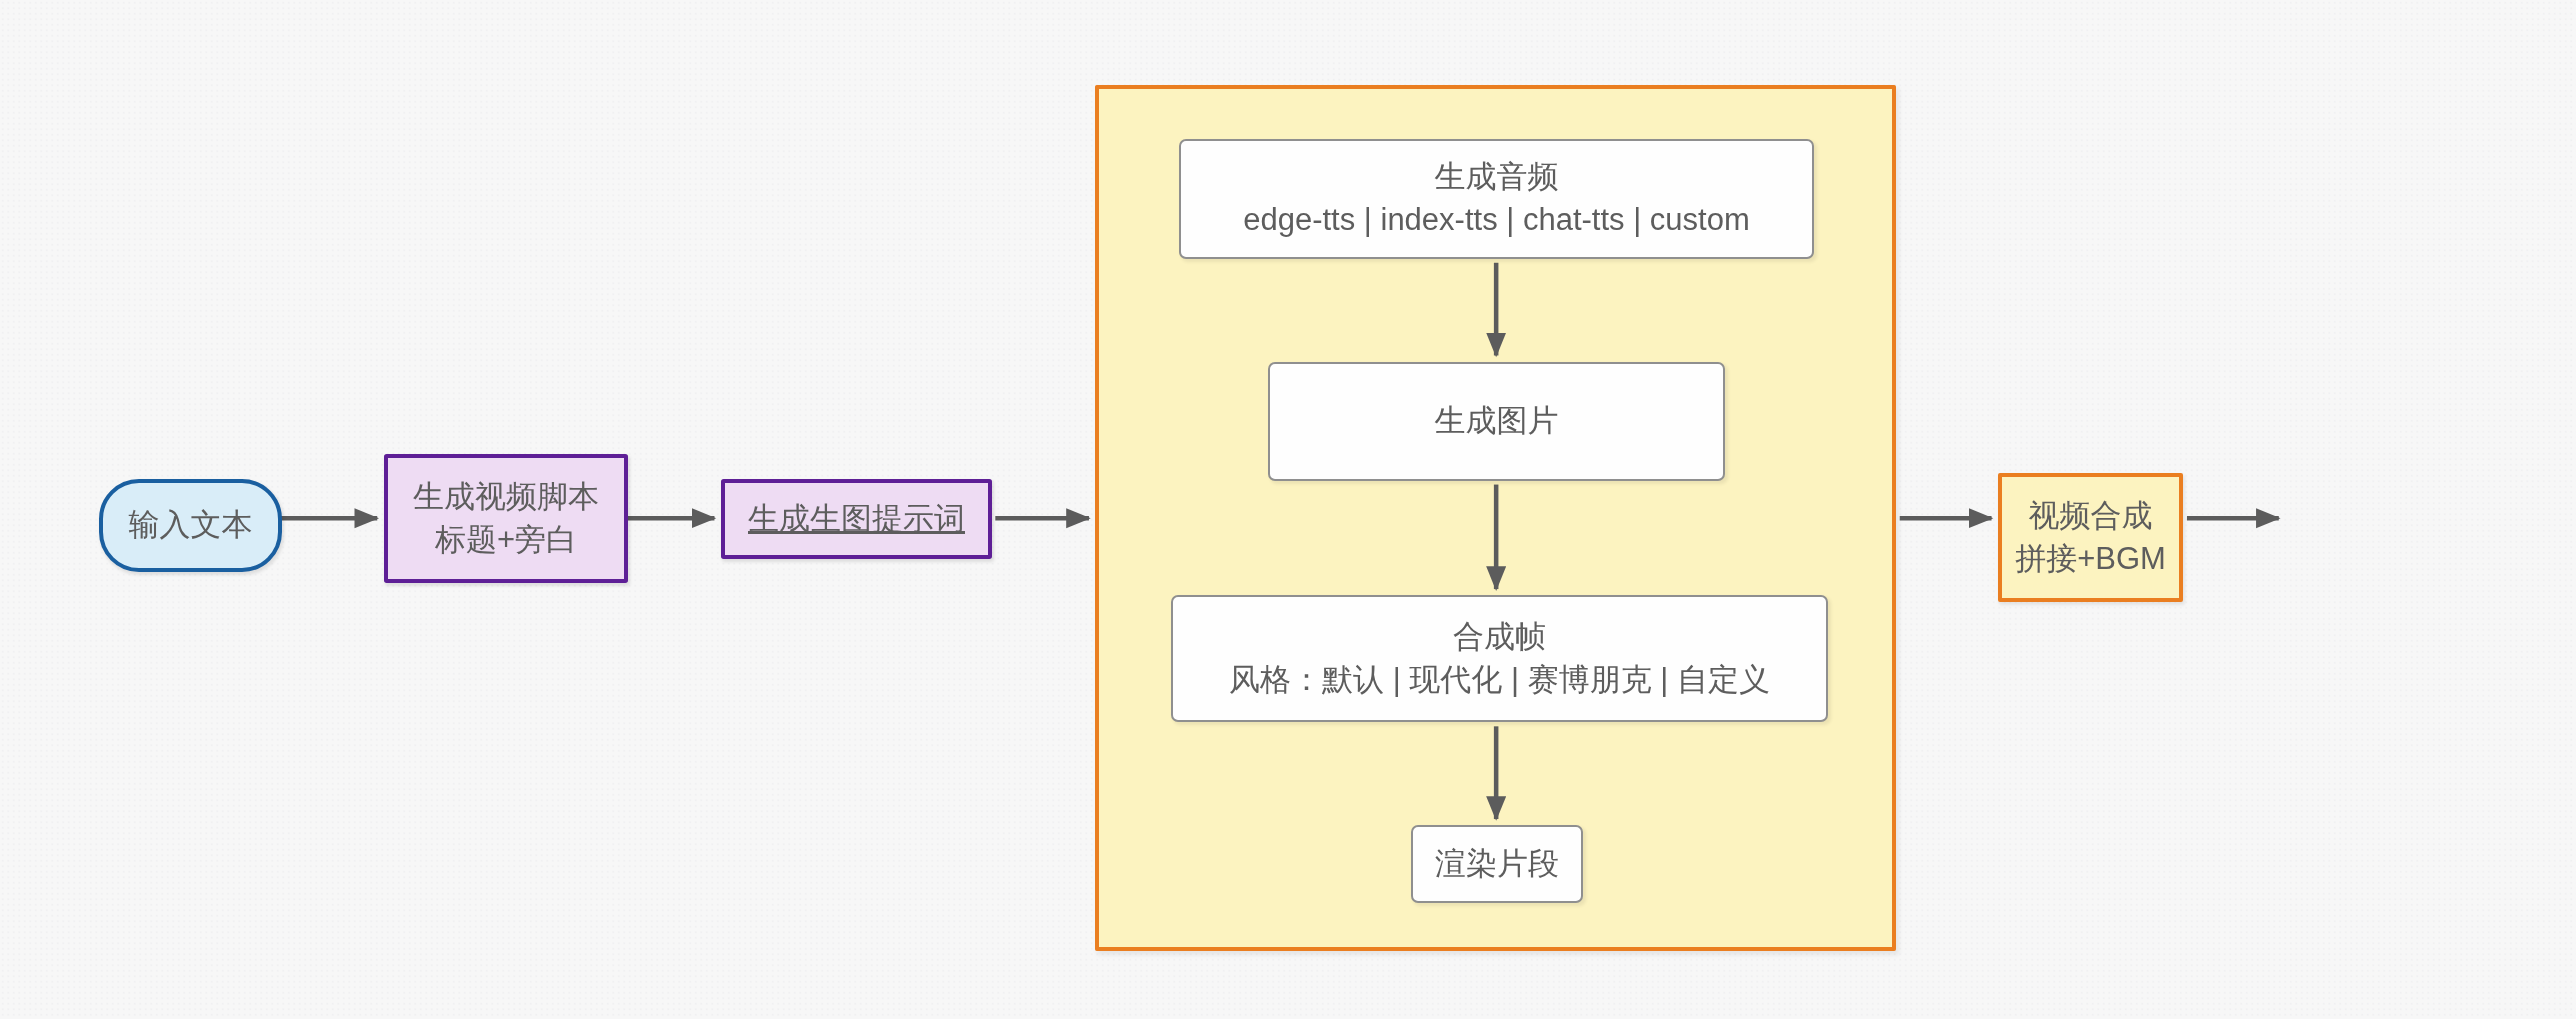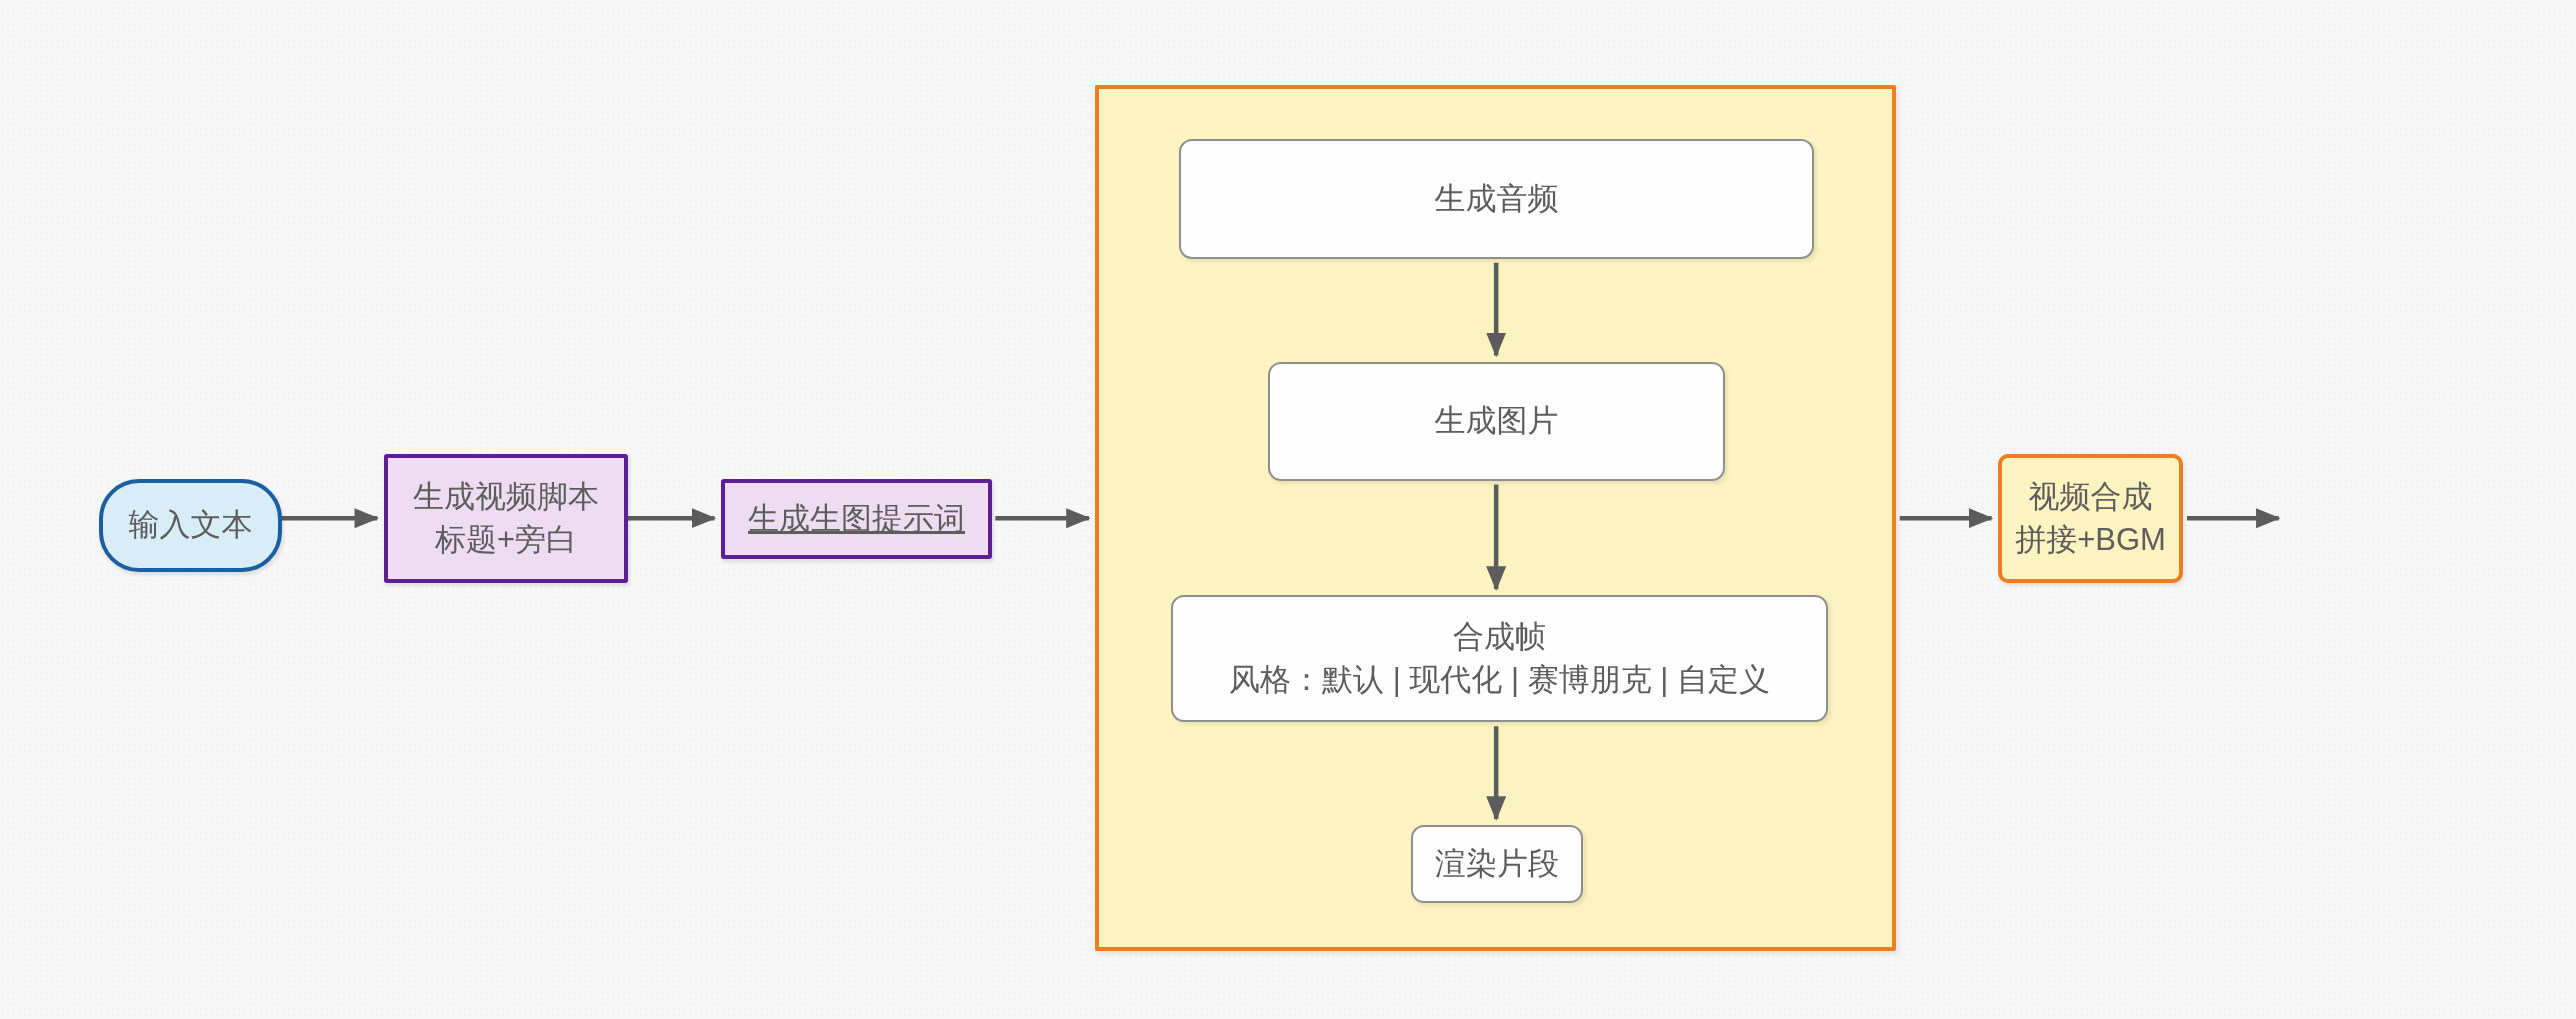"生成音频" .whitebox { border-radius: 13px -> 7px }
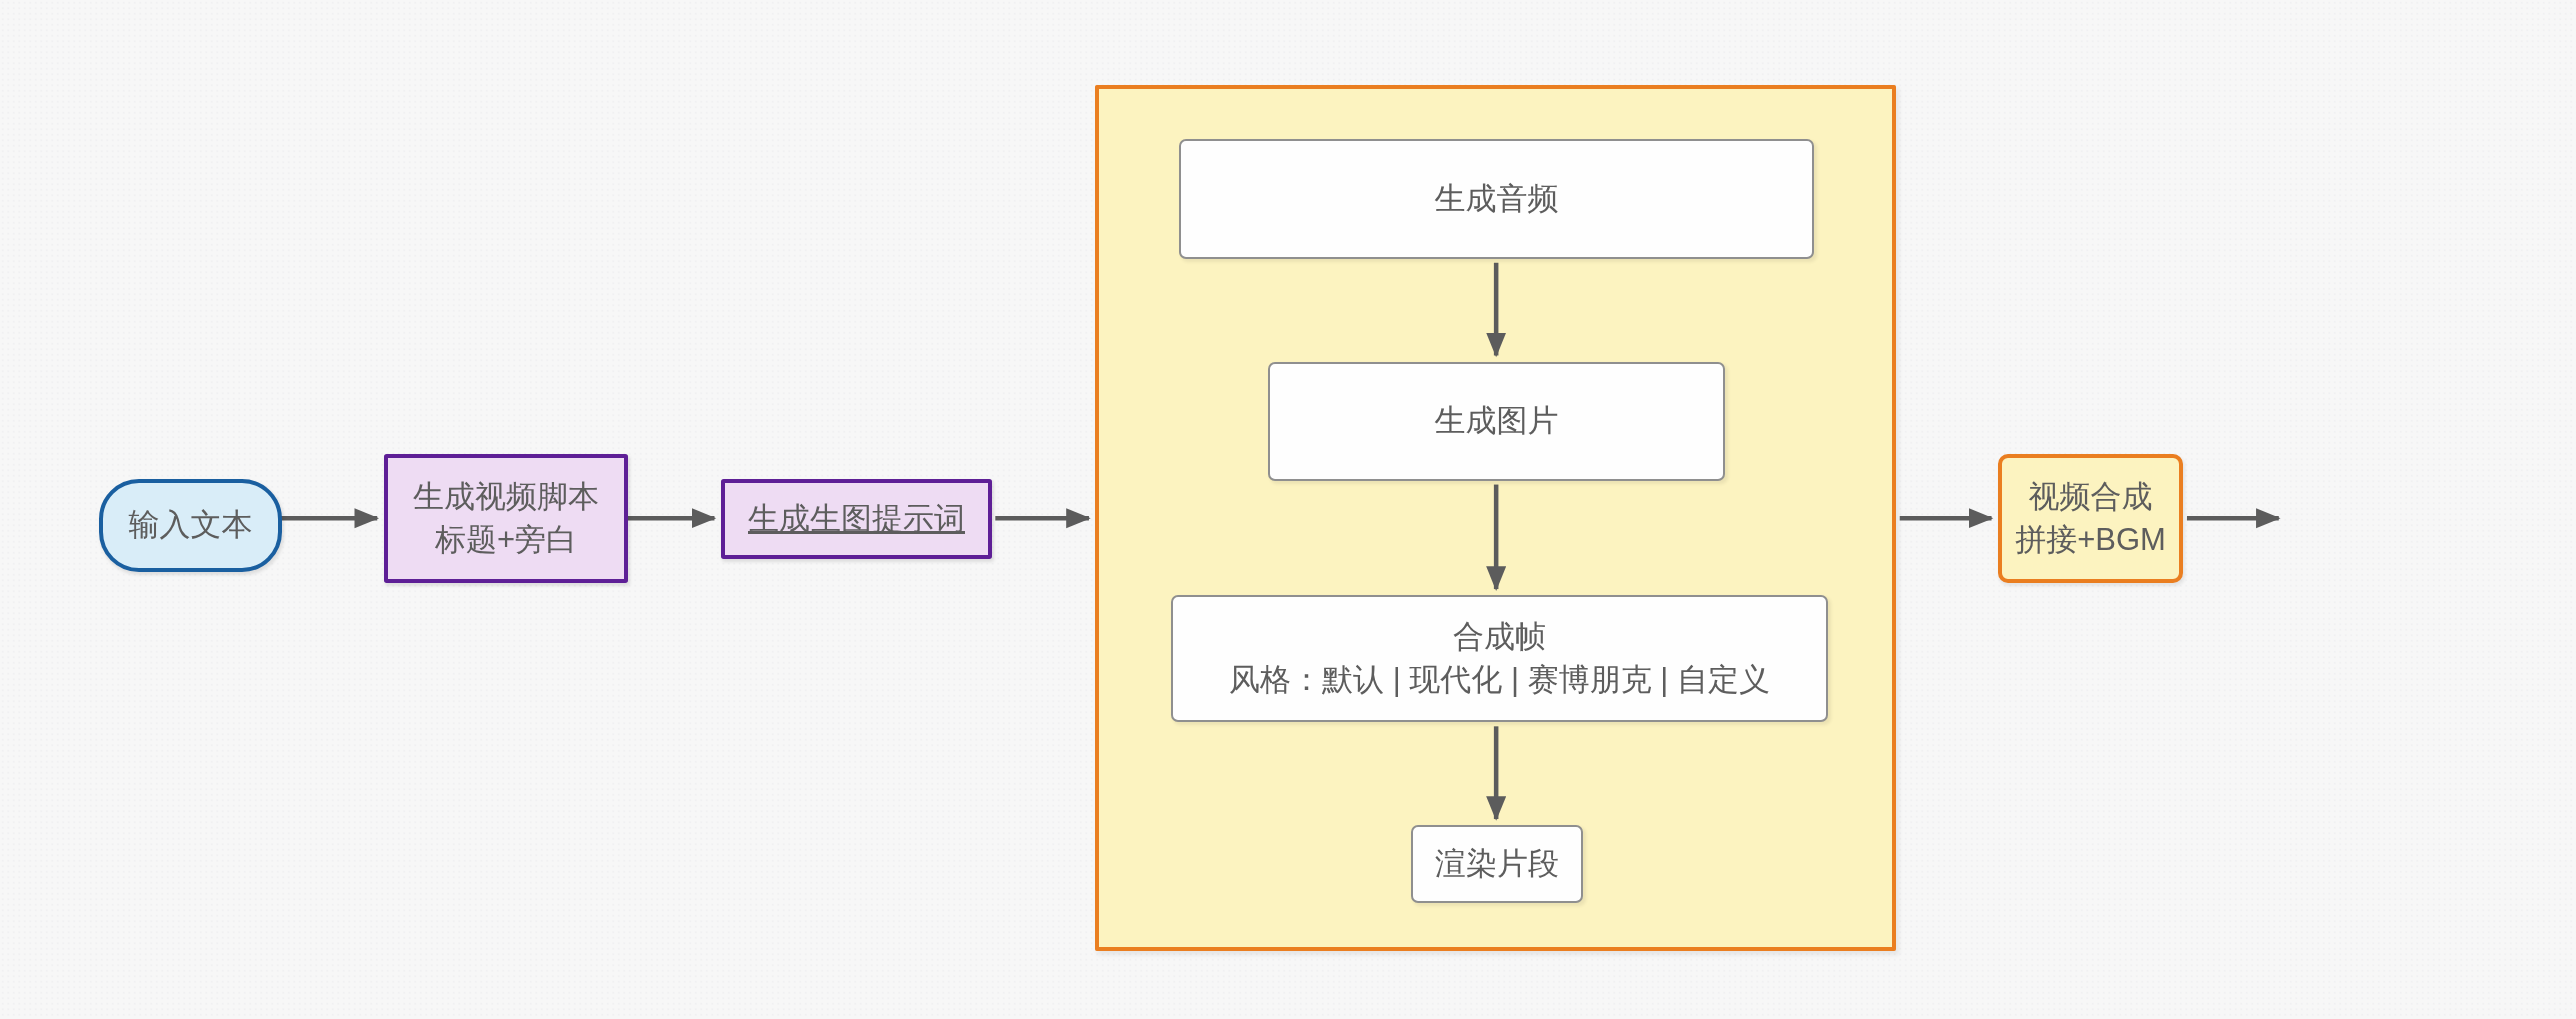"edge-tts | index-tts | chat-tts" span { html: none -> <span>edge-tts | index-tts | chat-tts | custom</span> }
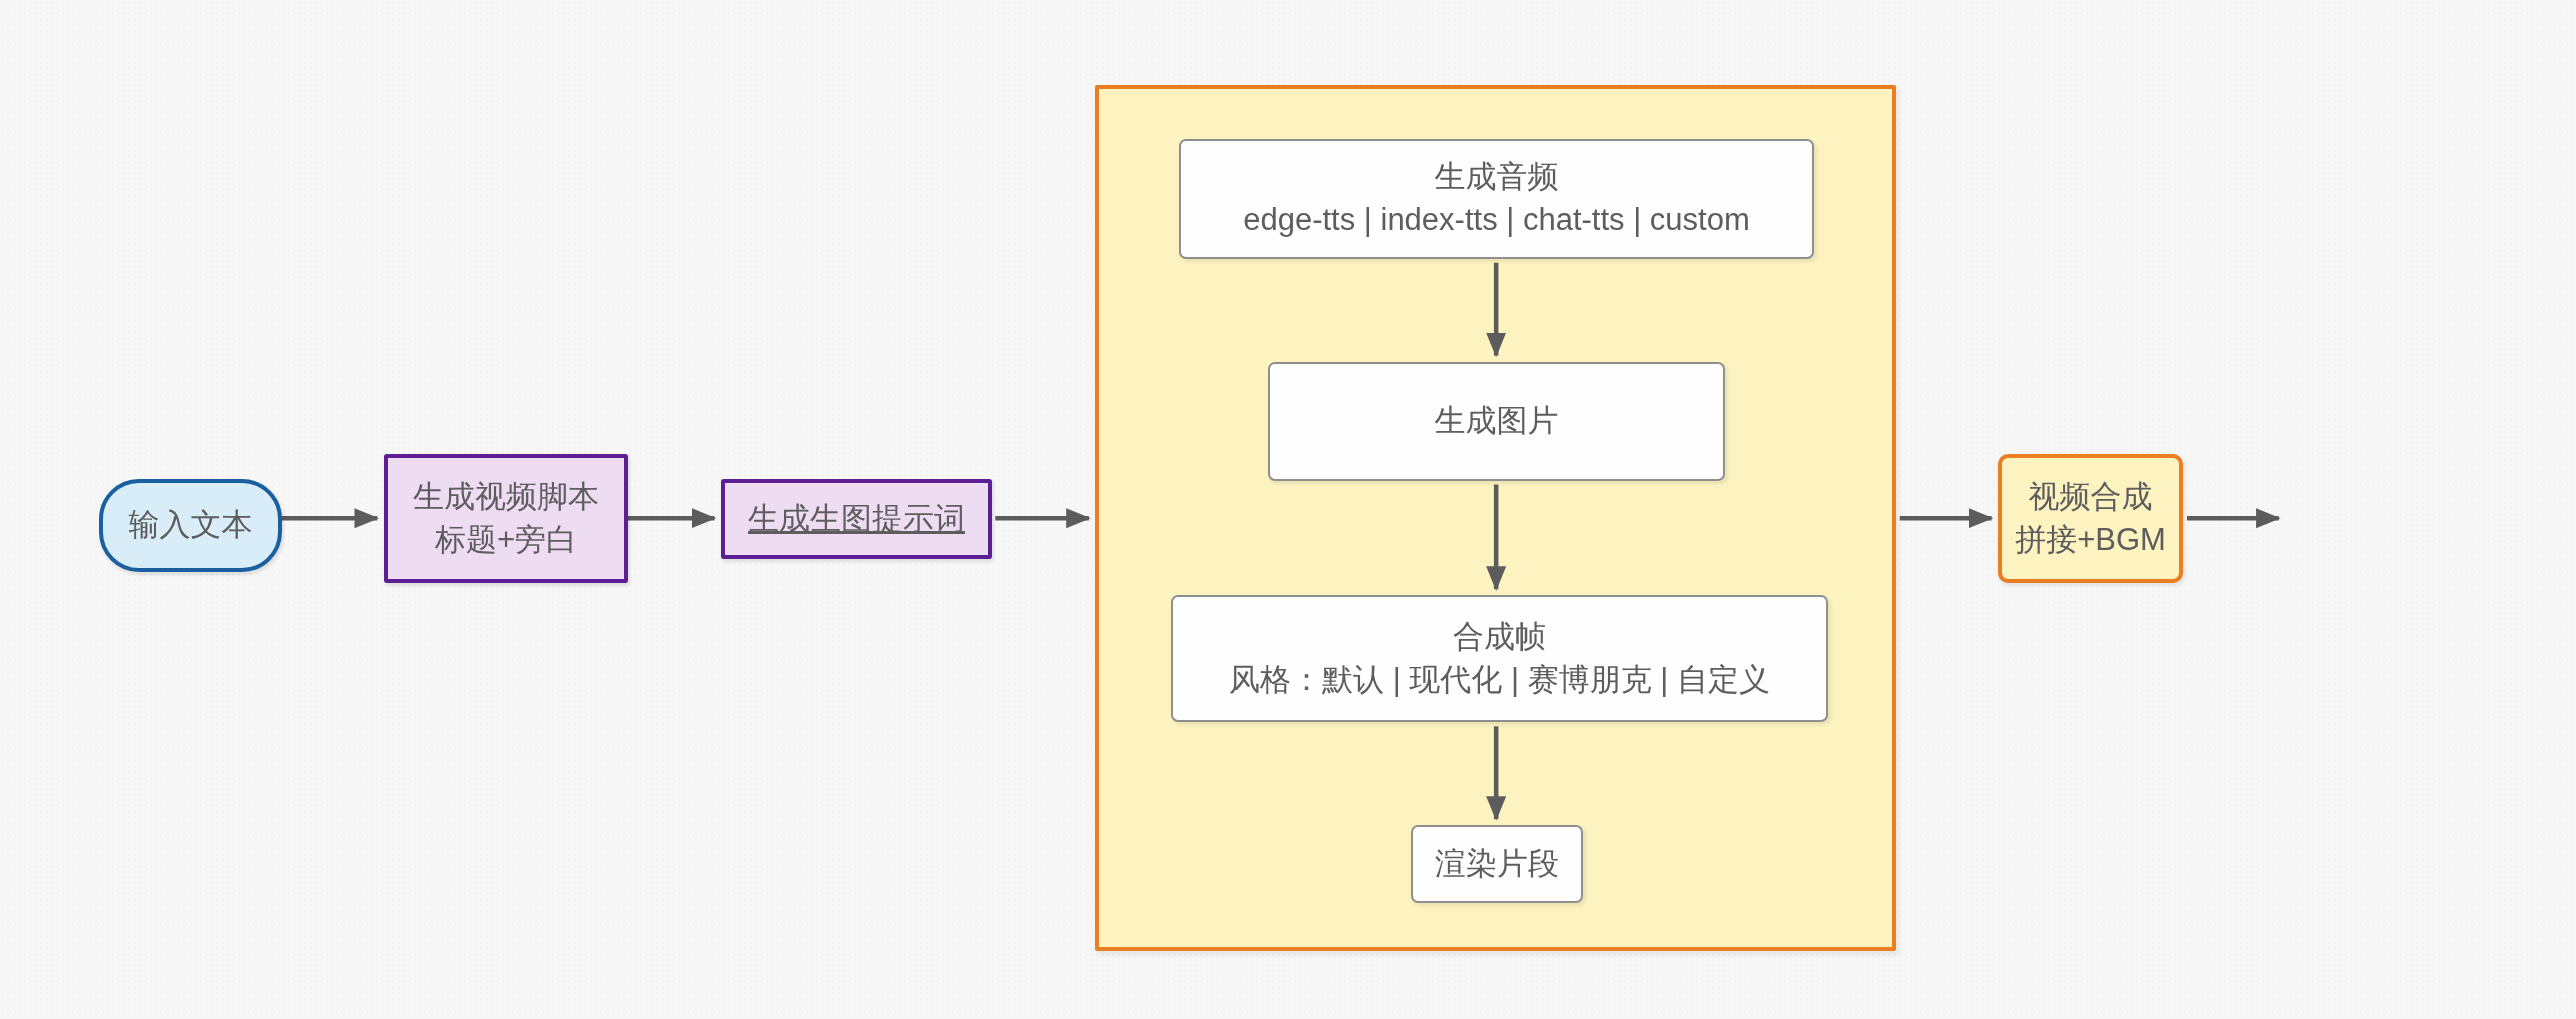"视频合成" .orangebox { border-radius: 10px -> 2px; margin-top: none -> 19px }
